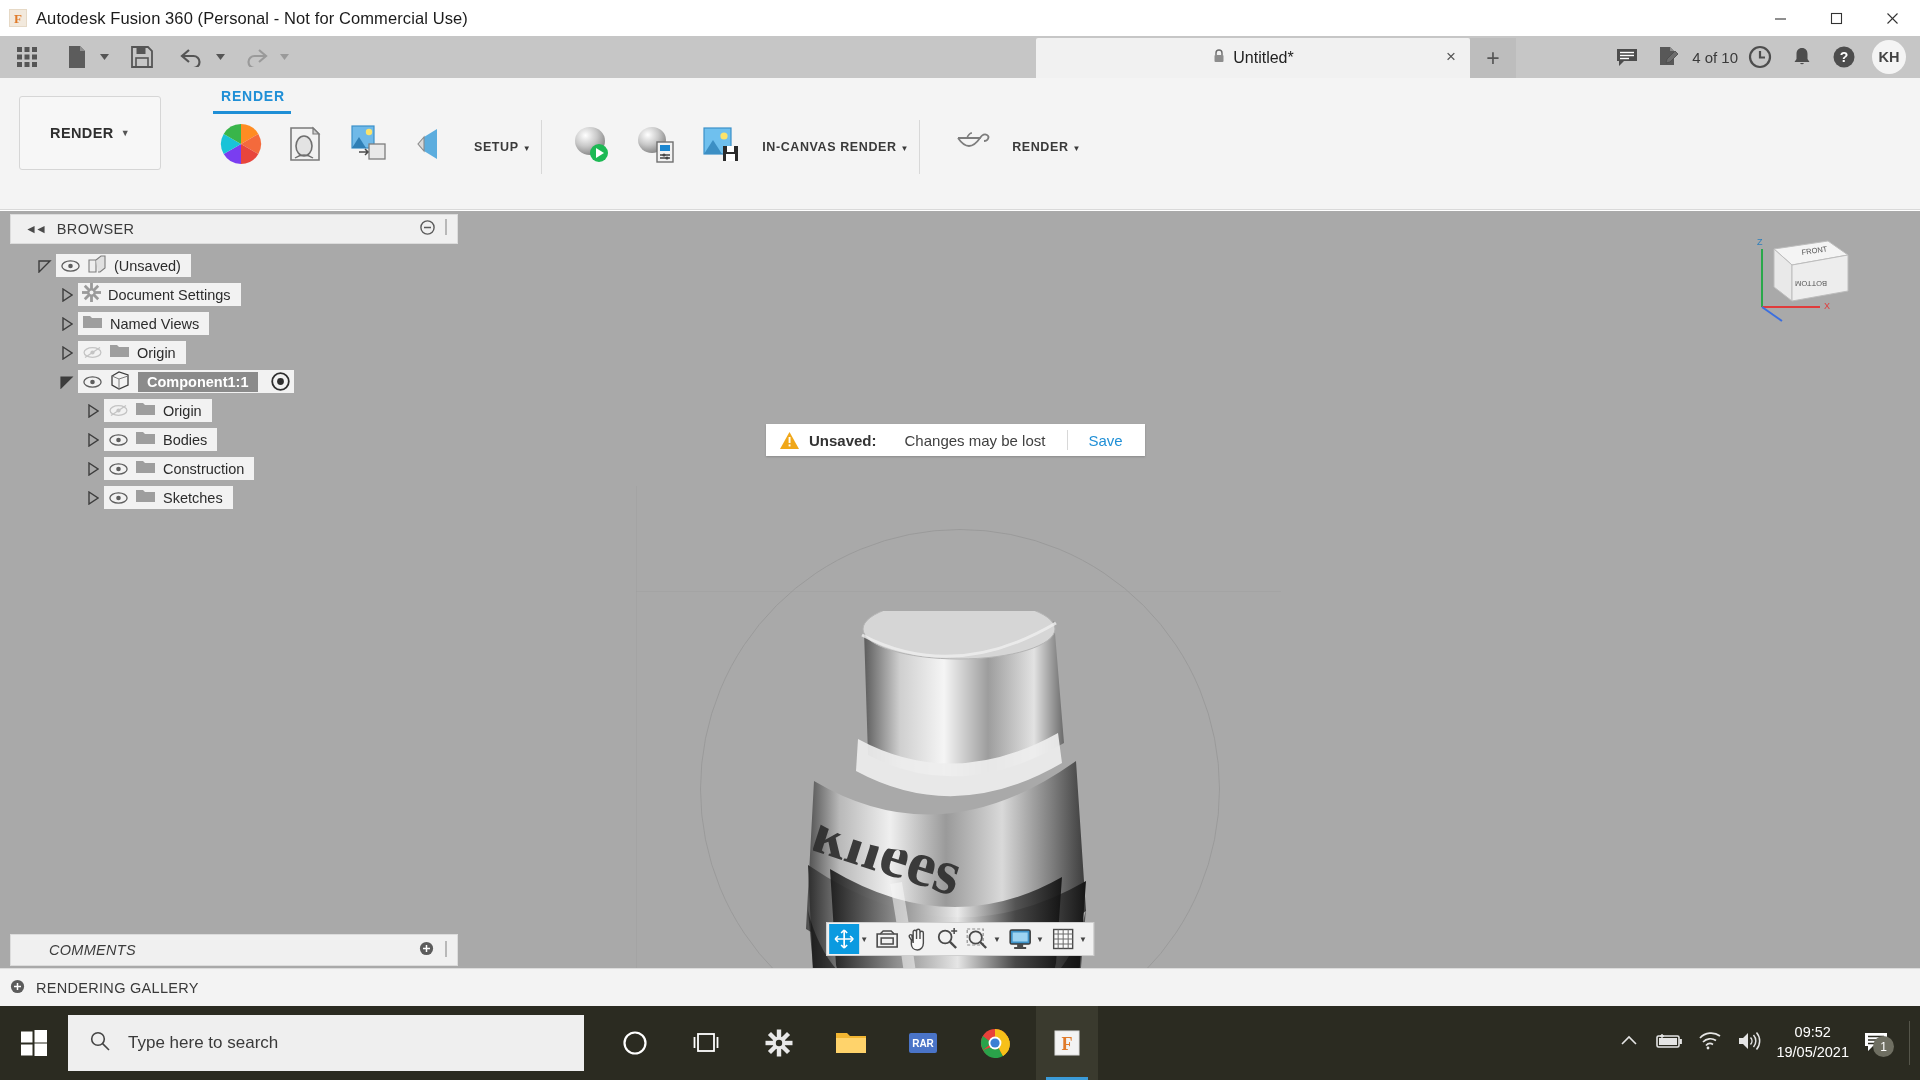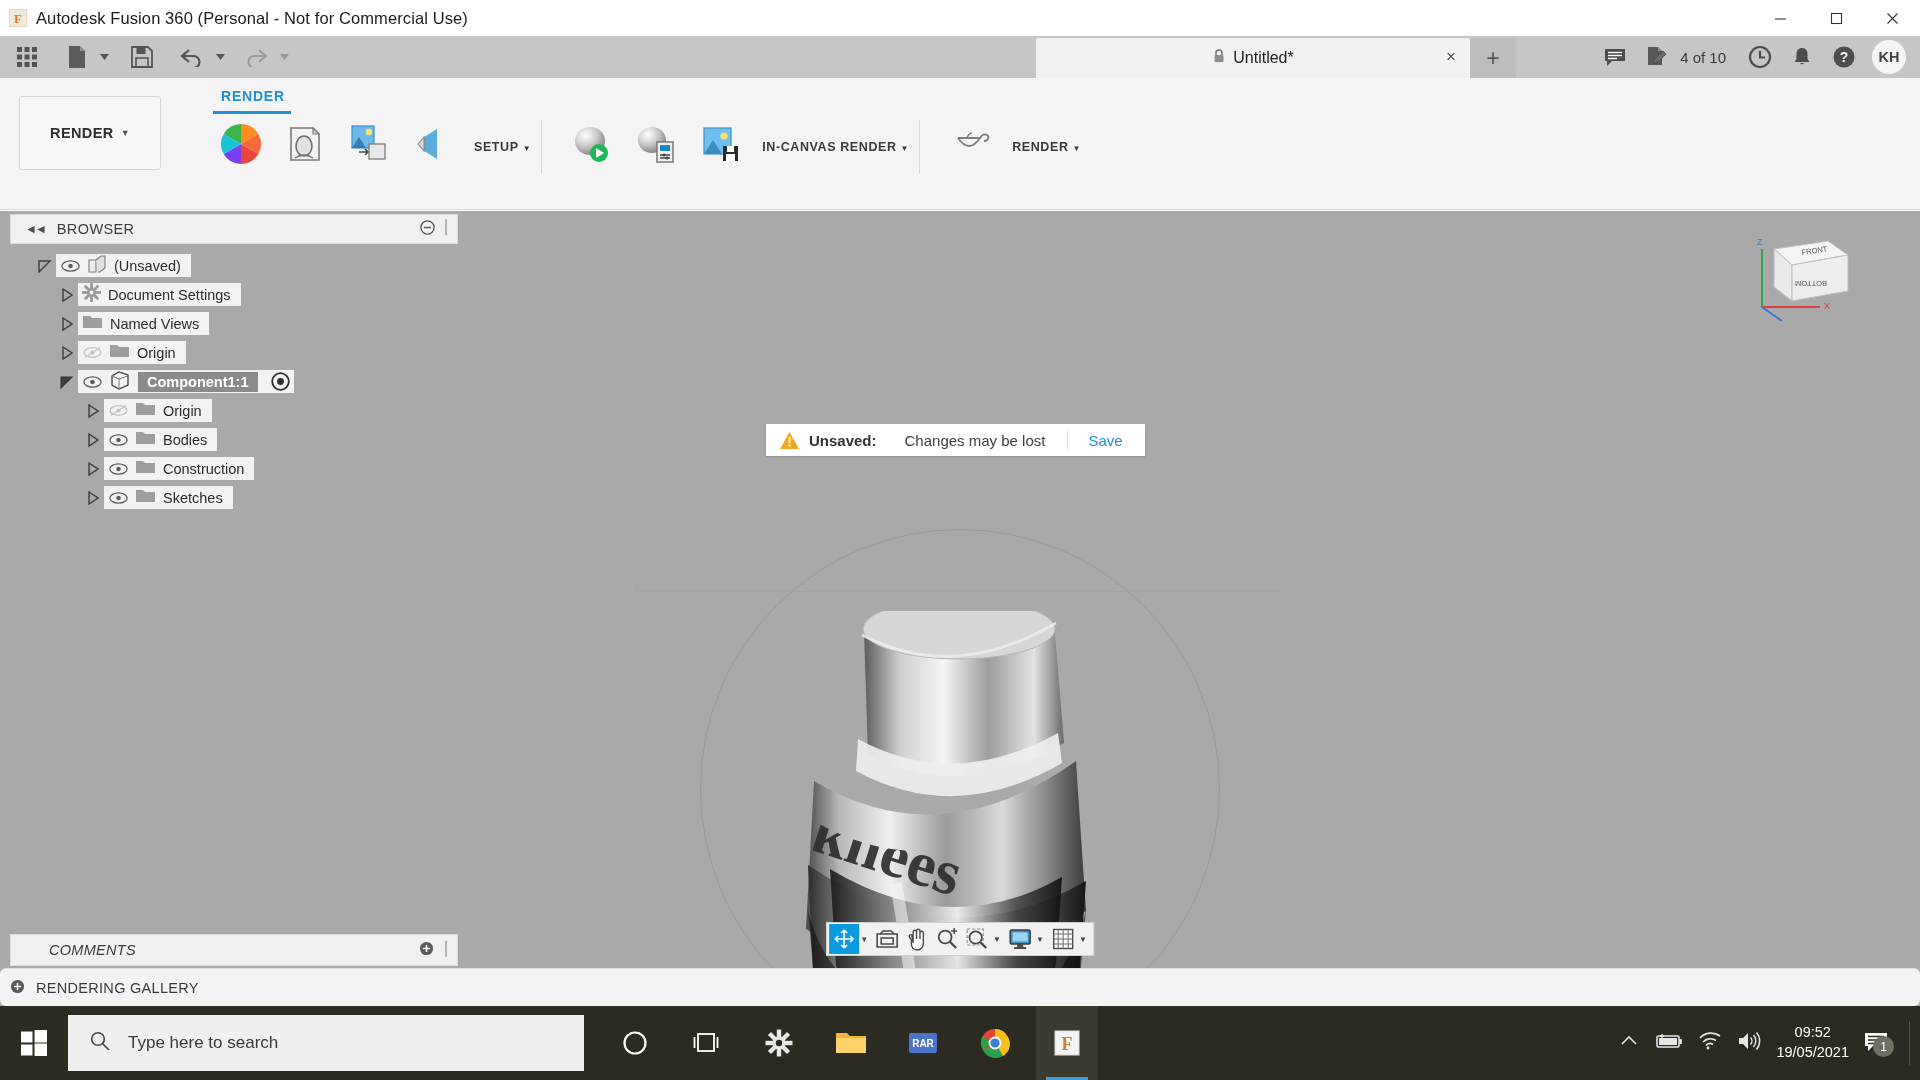"4 of 10" .job-count { margin-right: 12px -> 0 }
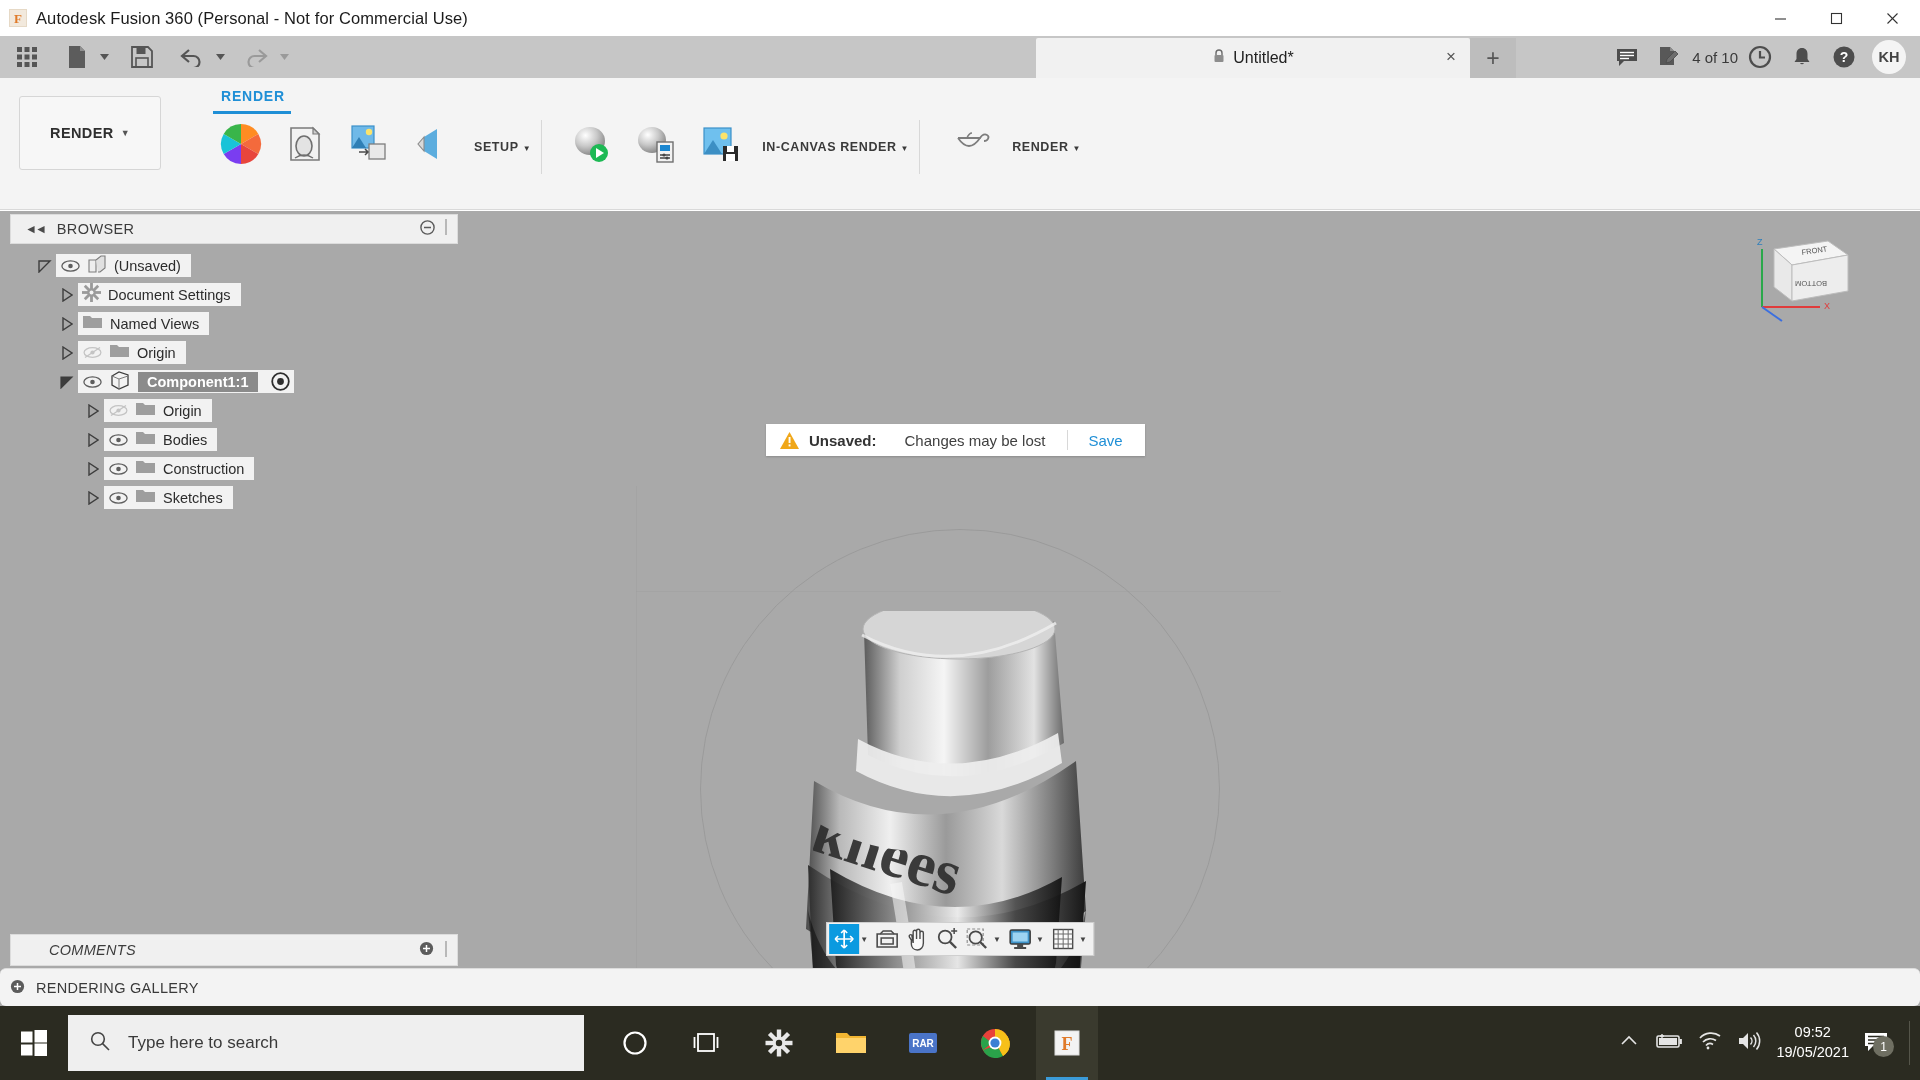"RENDERING GALLERY" .gallery-bar { border-radius: 6px -> none }
